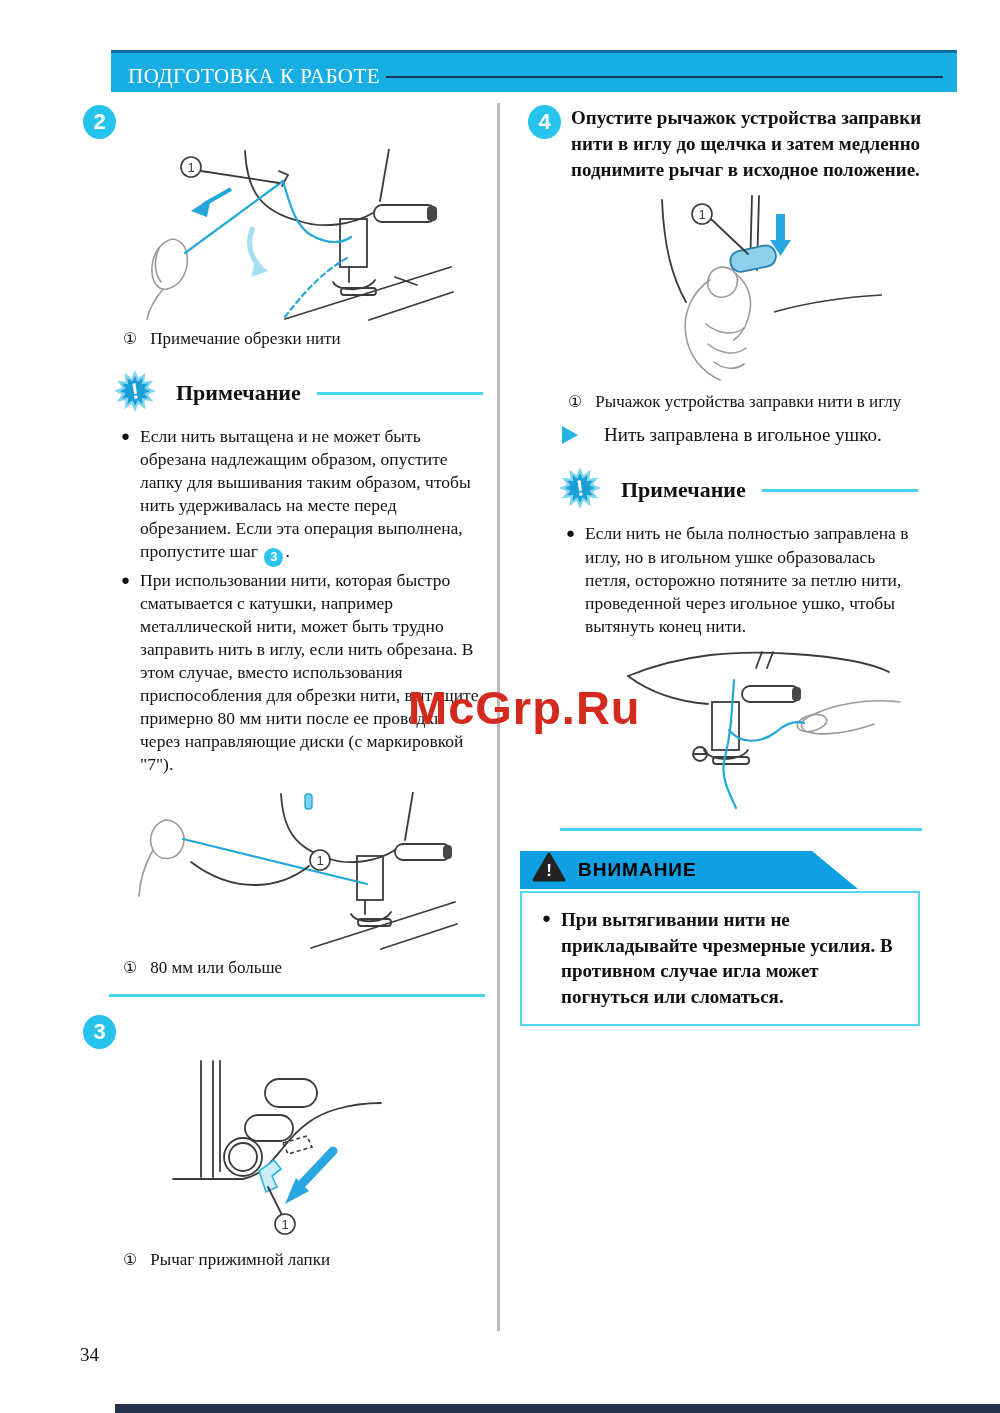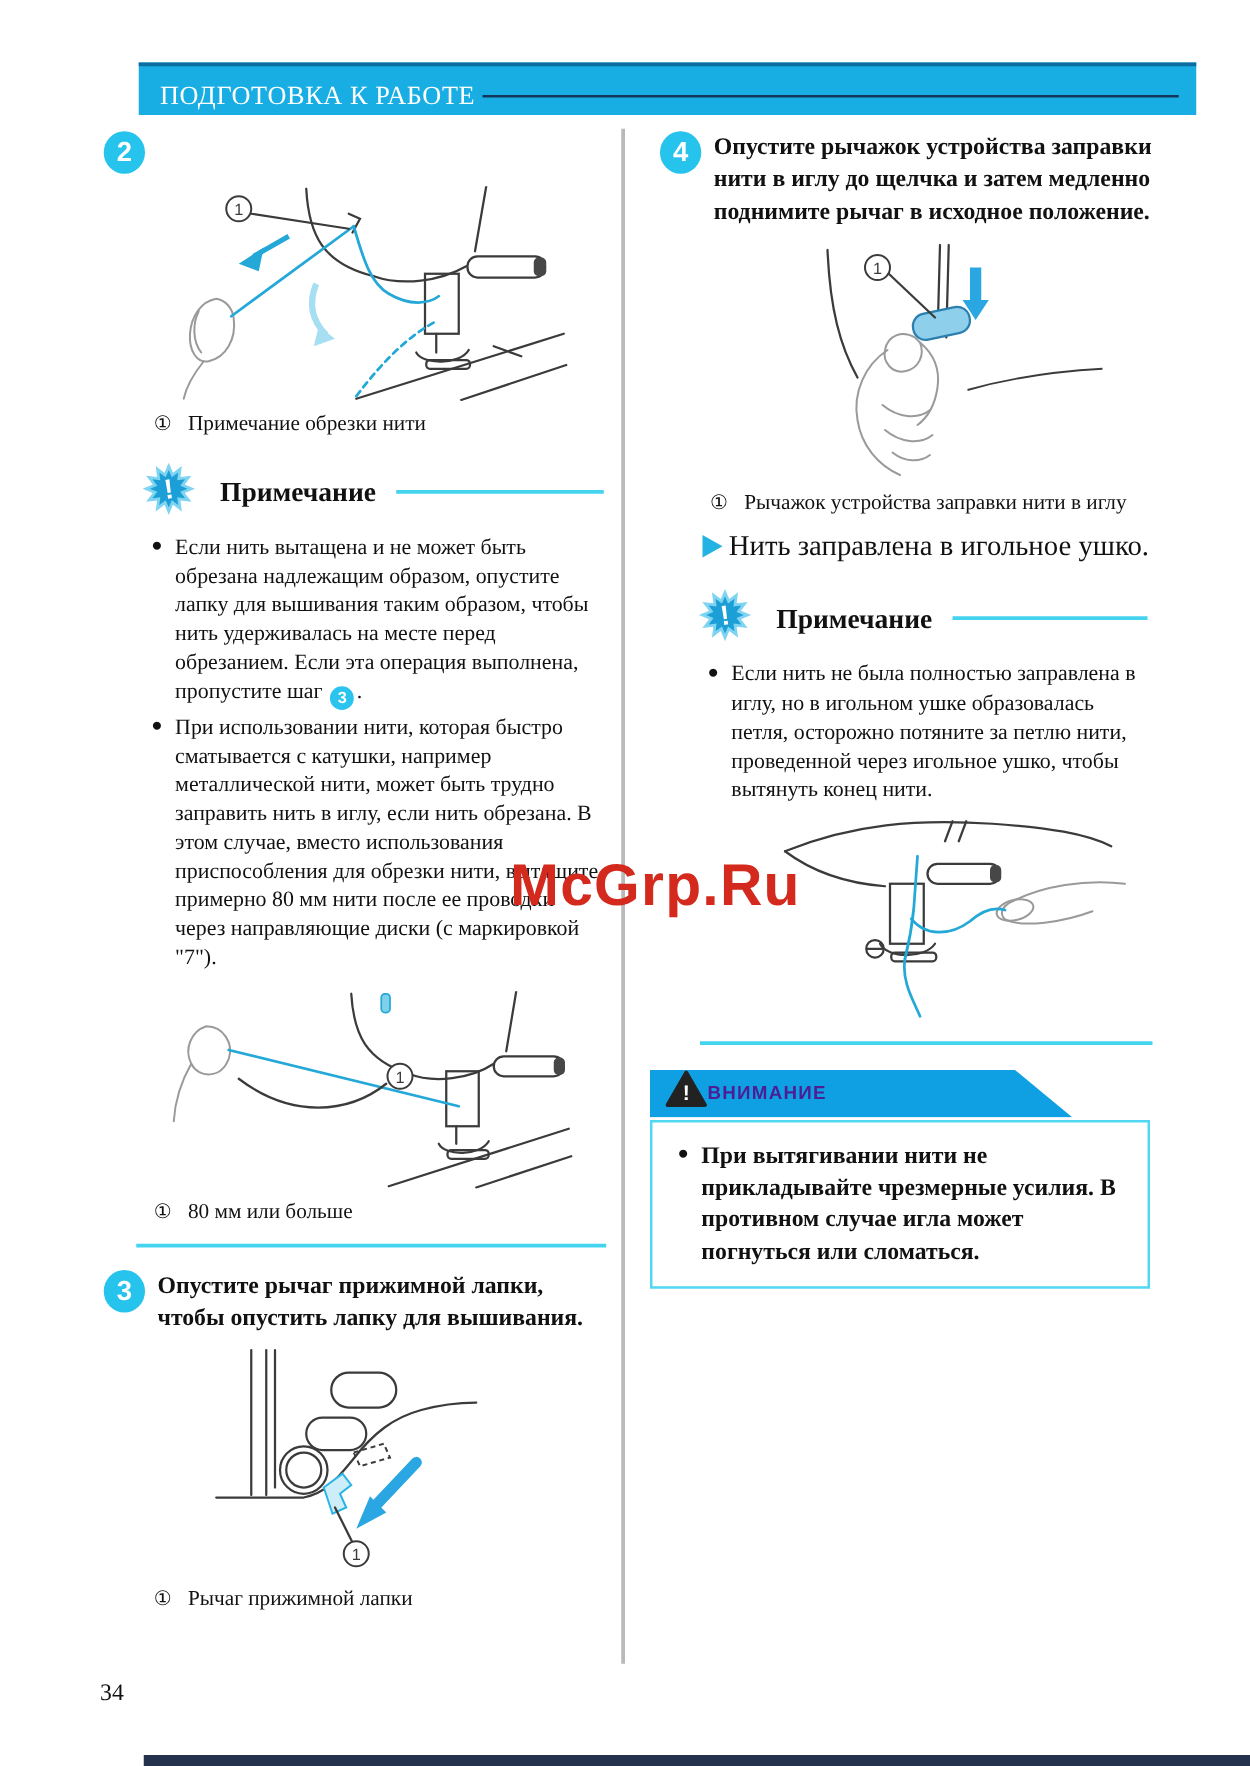"Нить заправлена в игольное ушко." .result-text { font-size: 23px -> 19px; margin-left: 5px -> 26px }
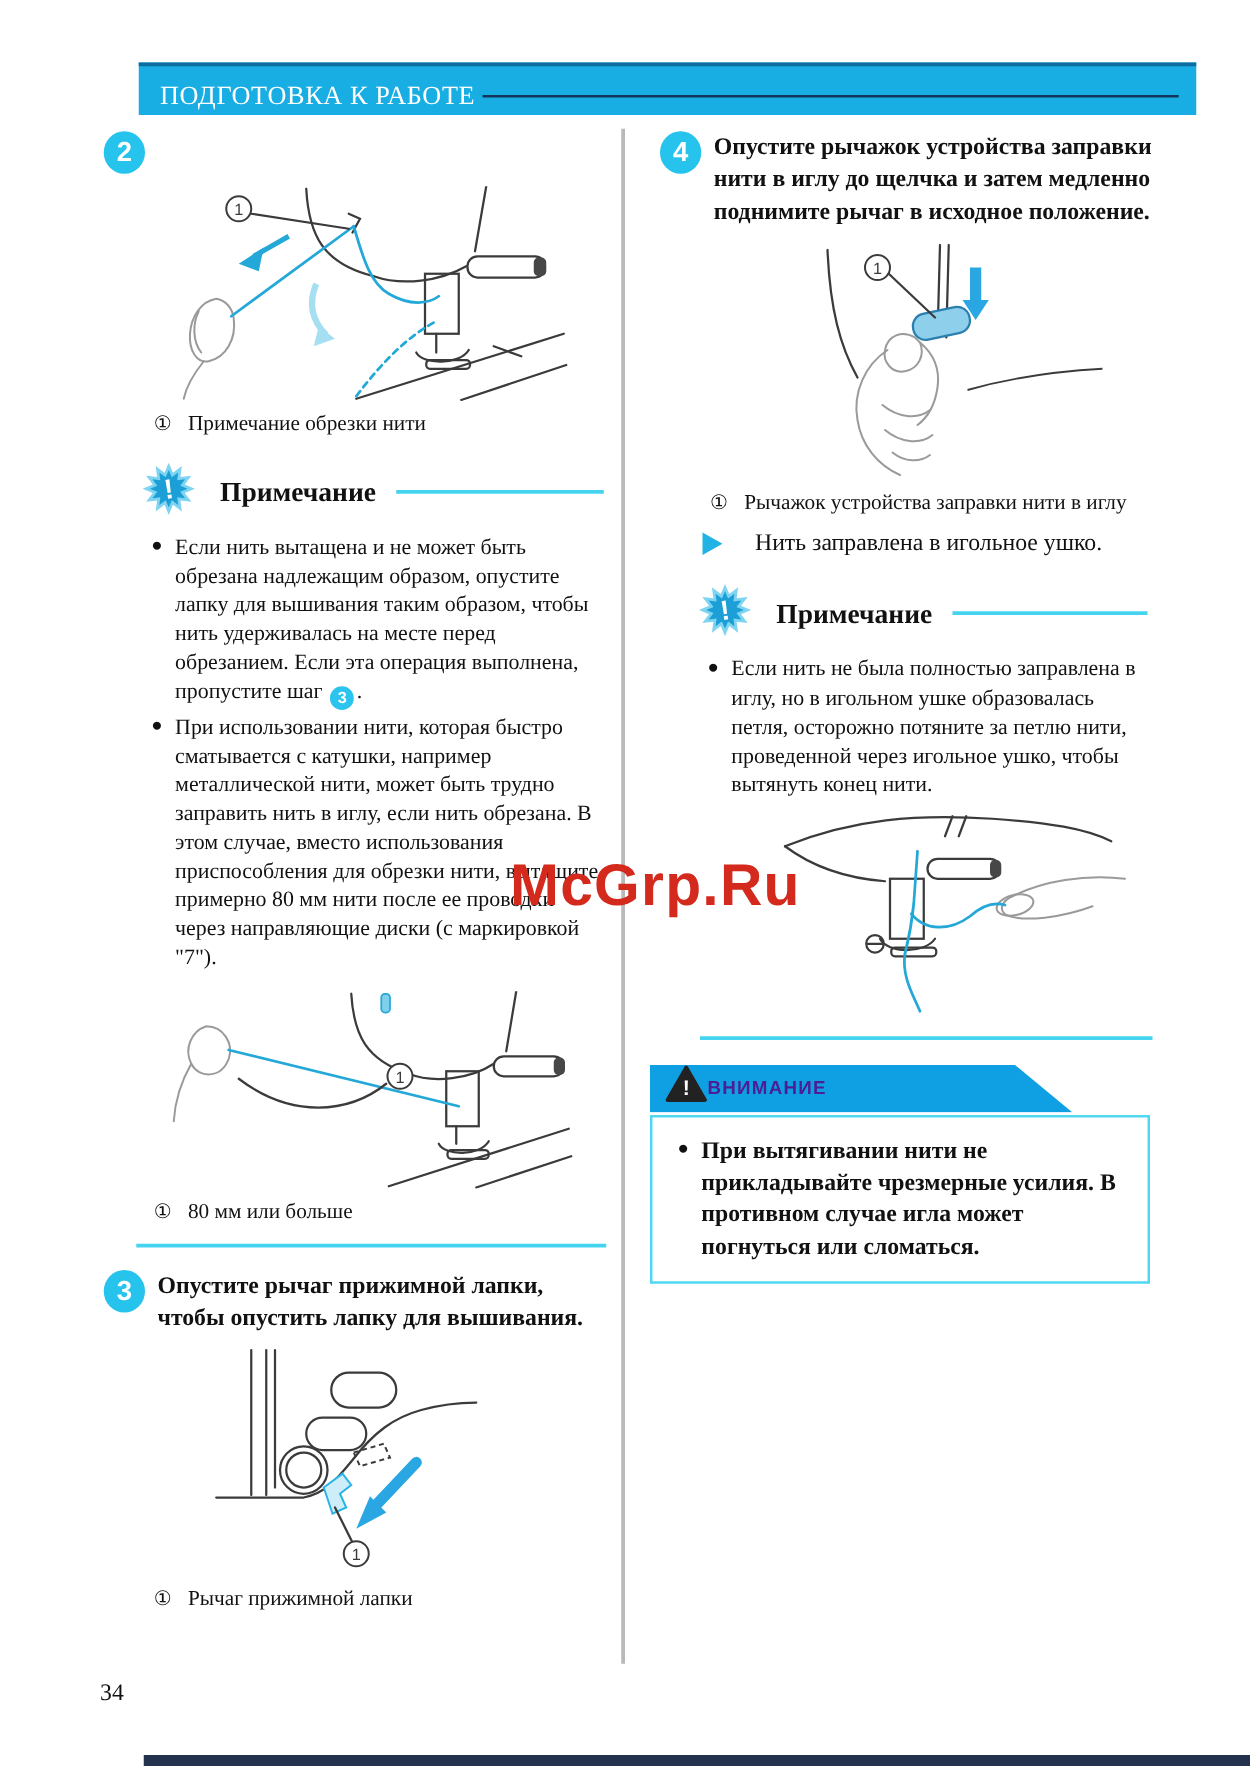"ВНИМАНИЕ" .warn-title { color: #4c1d95 -> #000000; font-size: 15px -> 19px; margin-left: none -> 12px }
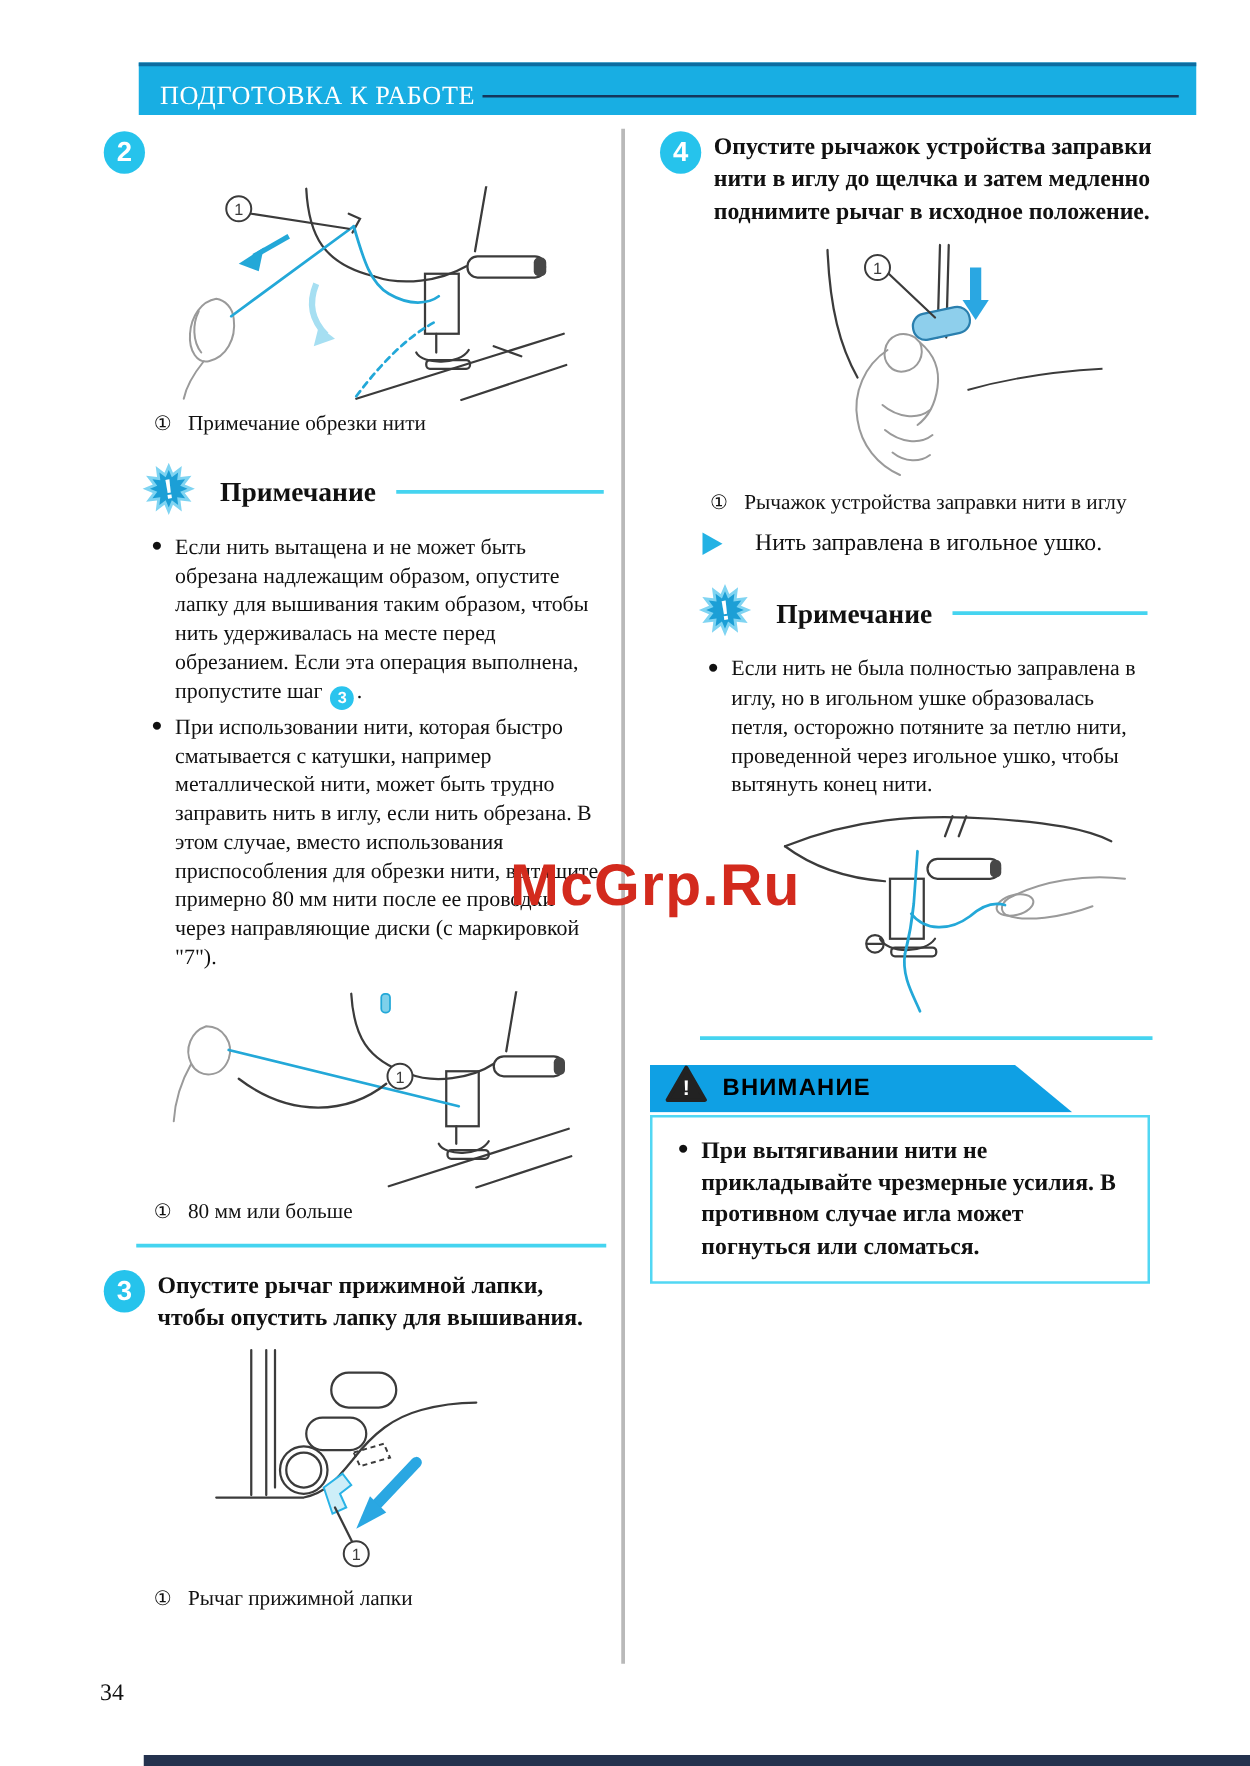"Опустите рычаг прижимной лапки, чтобы" p.step-title { html: <p>Опустите рычаг прижимной лапки, чтобы опустить лапку для вышивания.</p> -> none }
